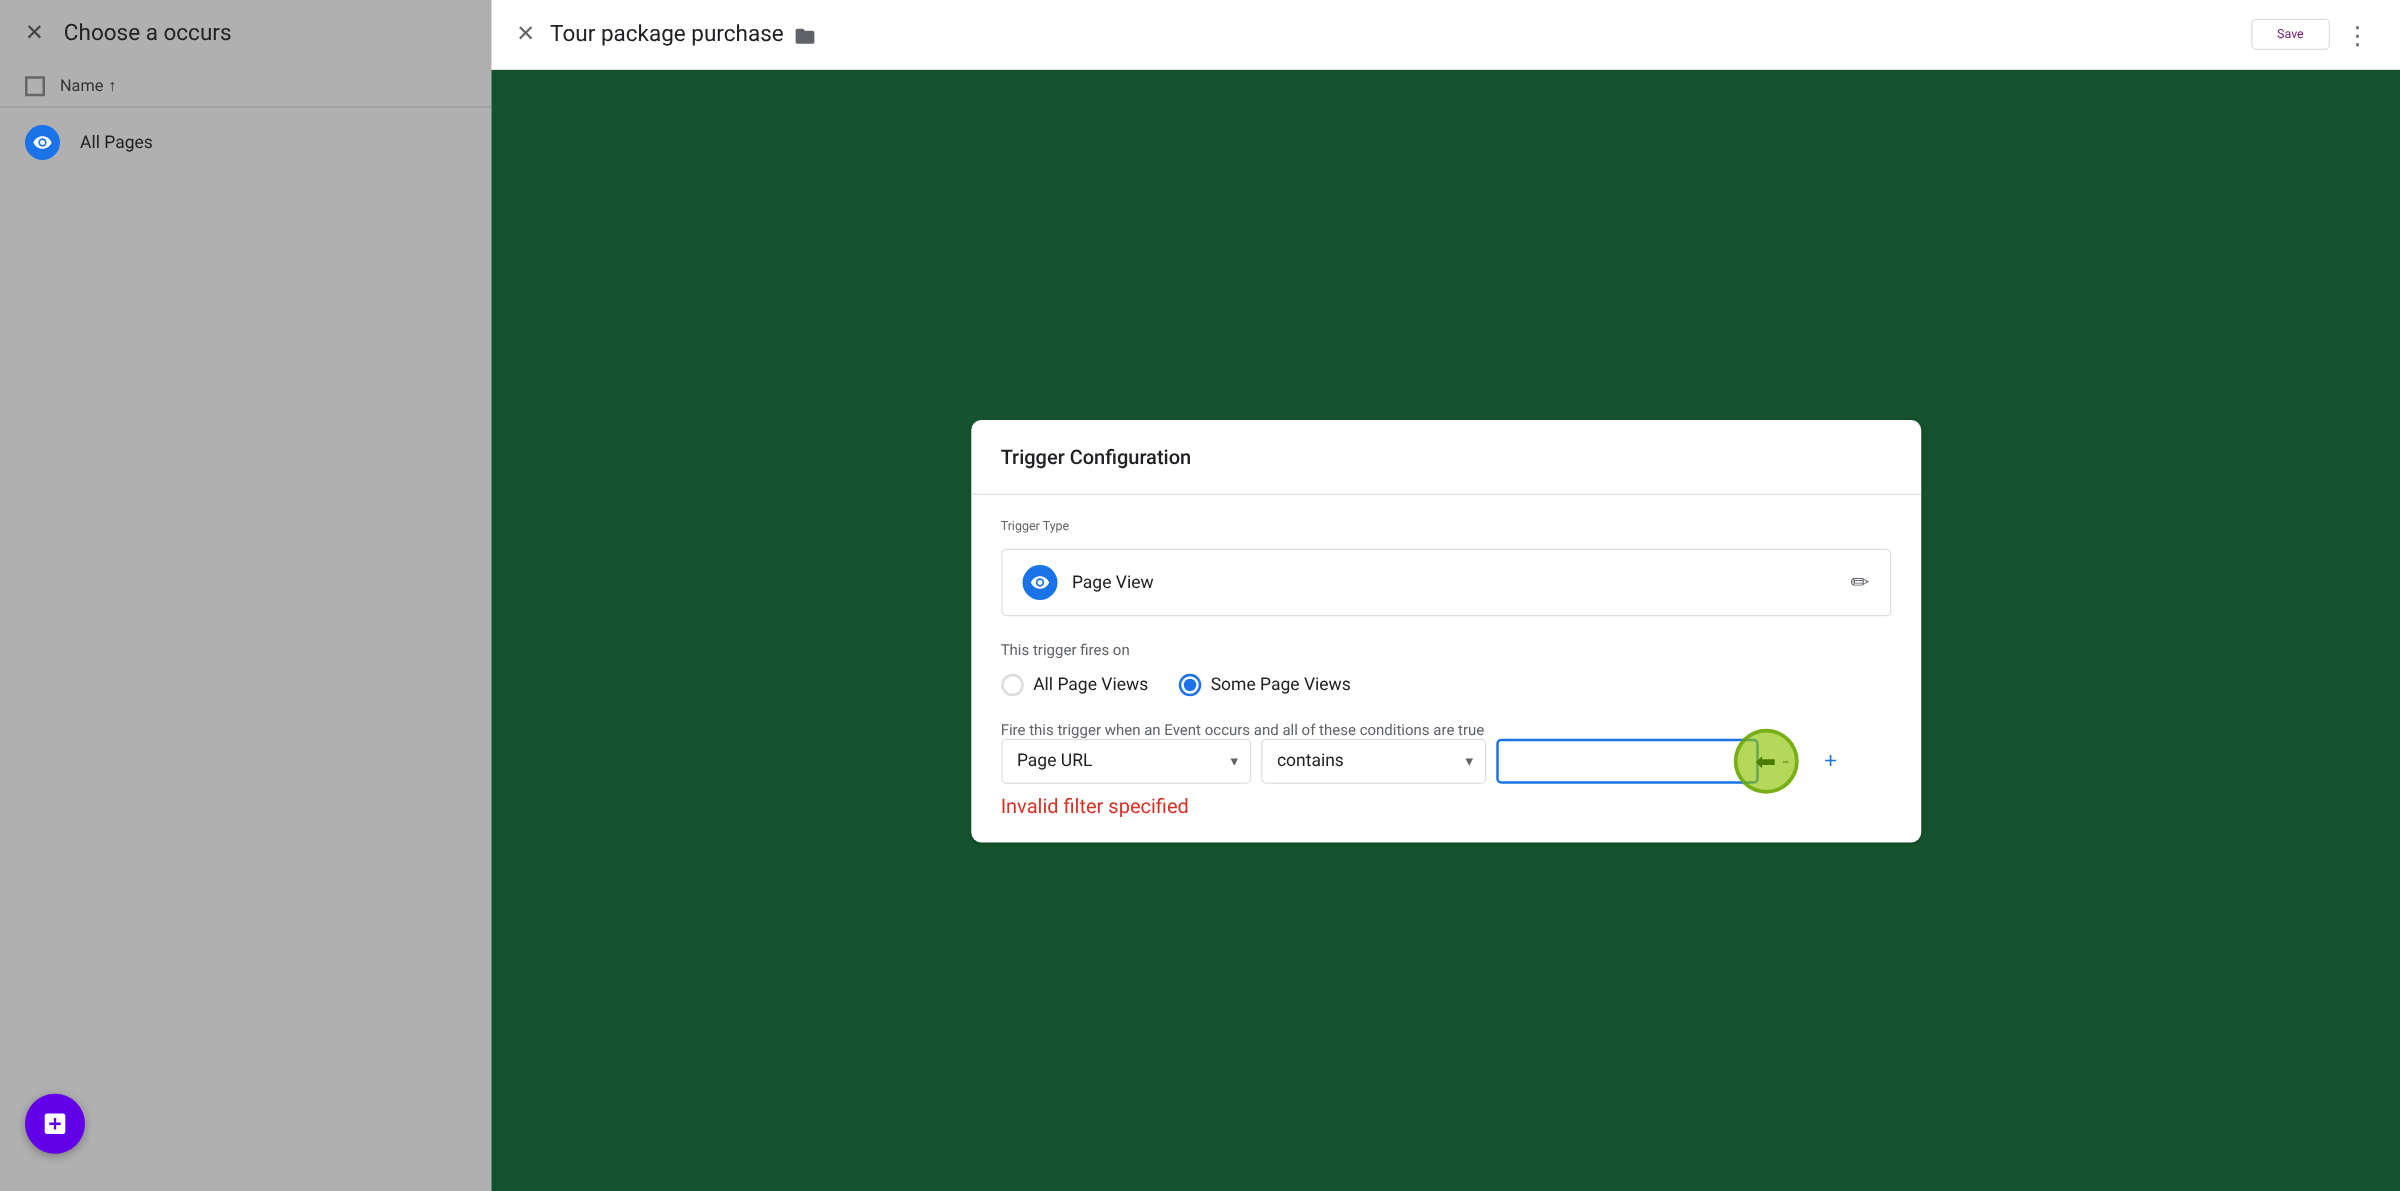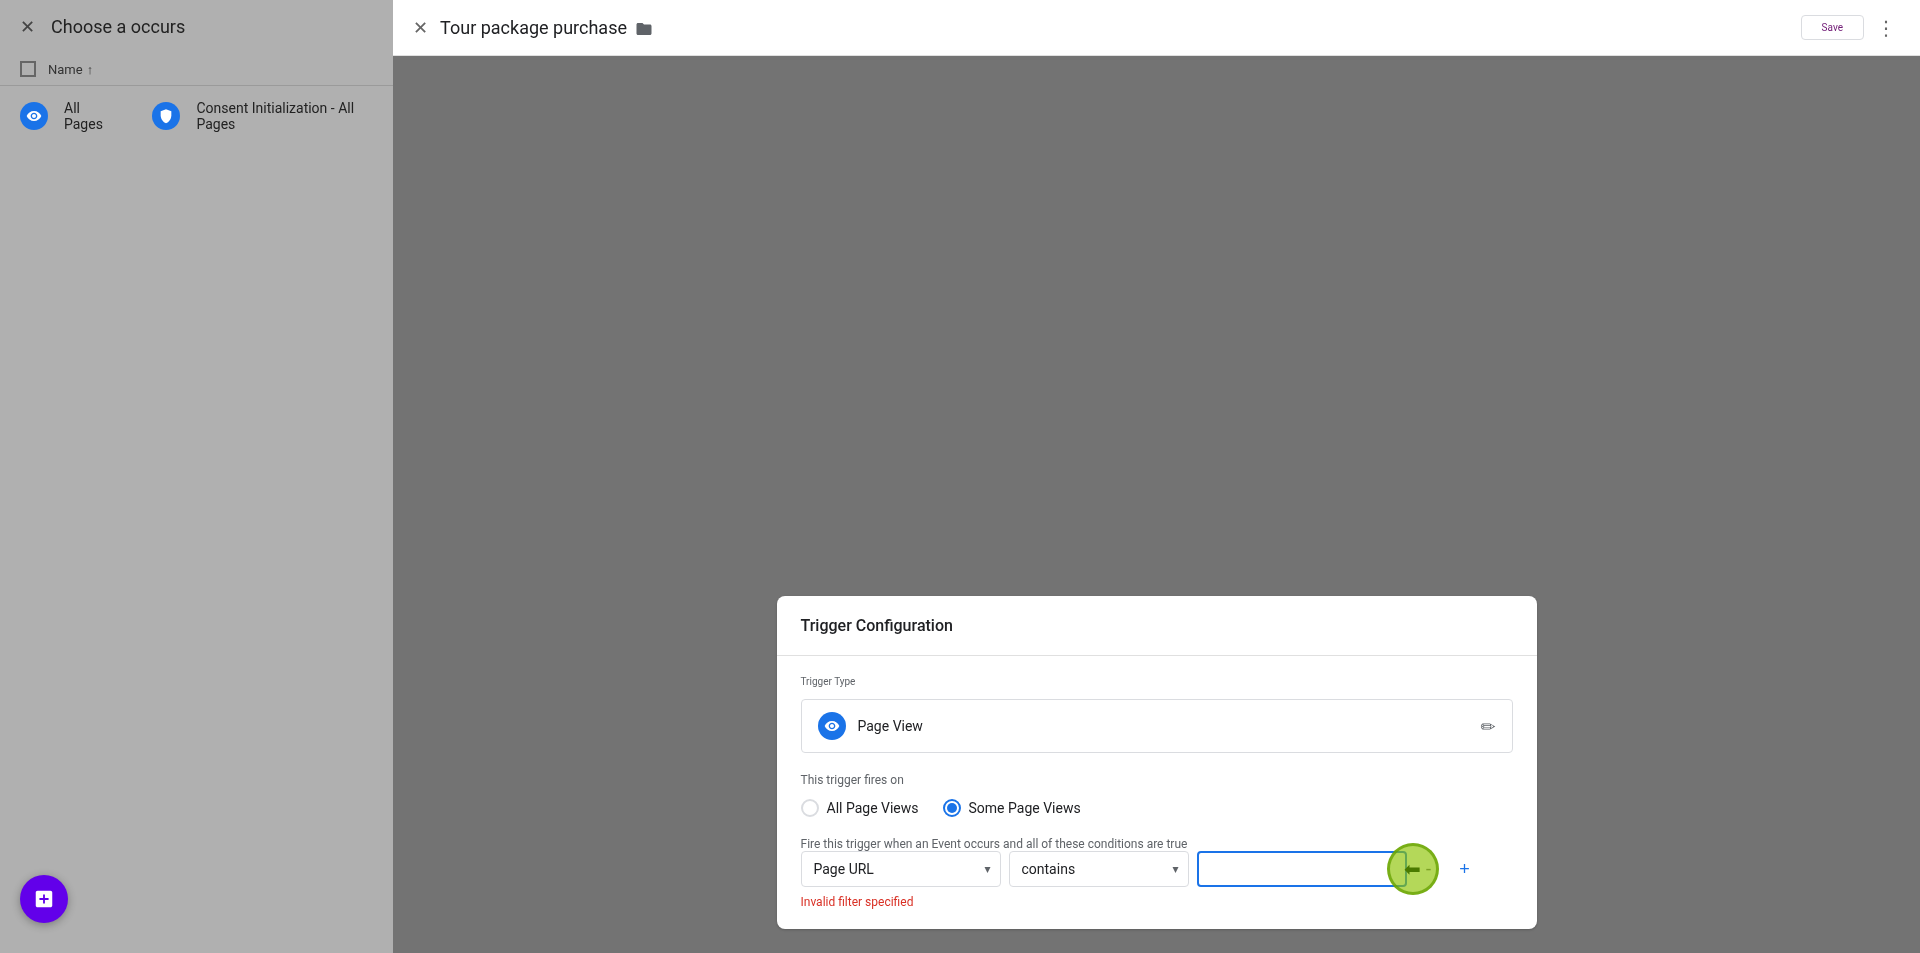"Consent Initialization - All Pages" div.sidebar-item { html: <div> <div> <svg> <path></path> </svg> </div> <span>Consent Initialization - All Pages</span> </div> -> none }
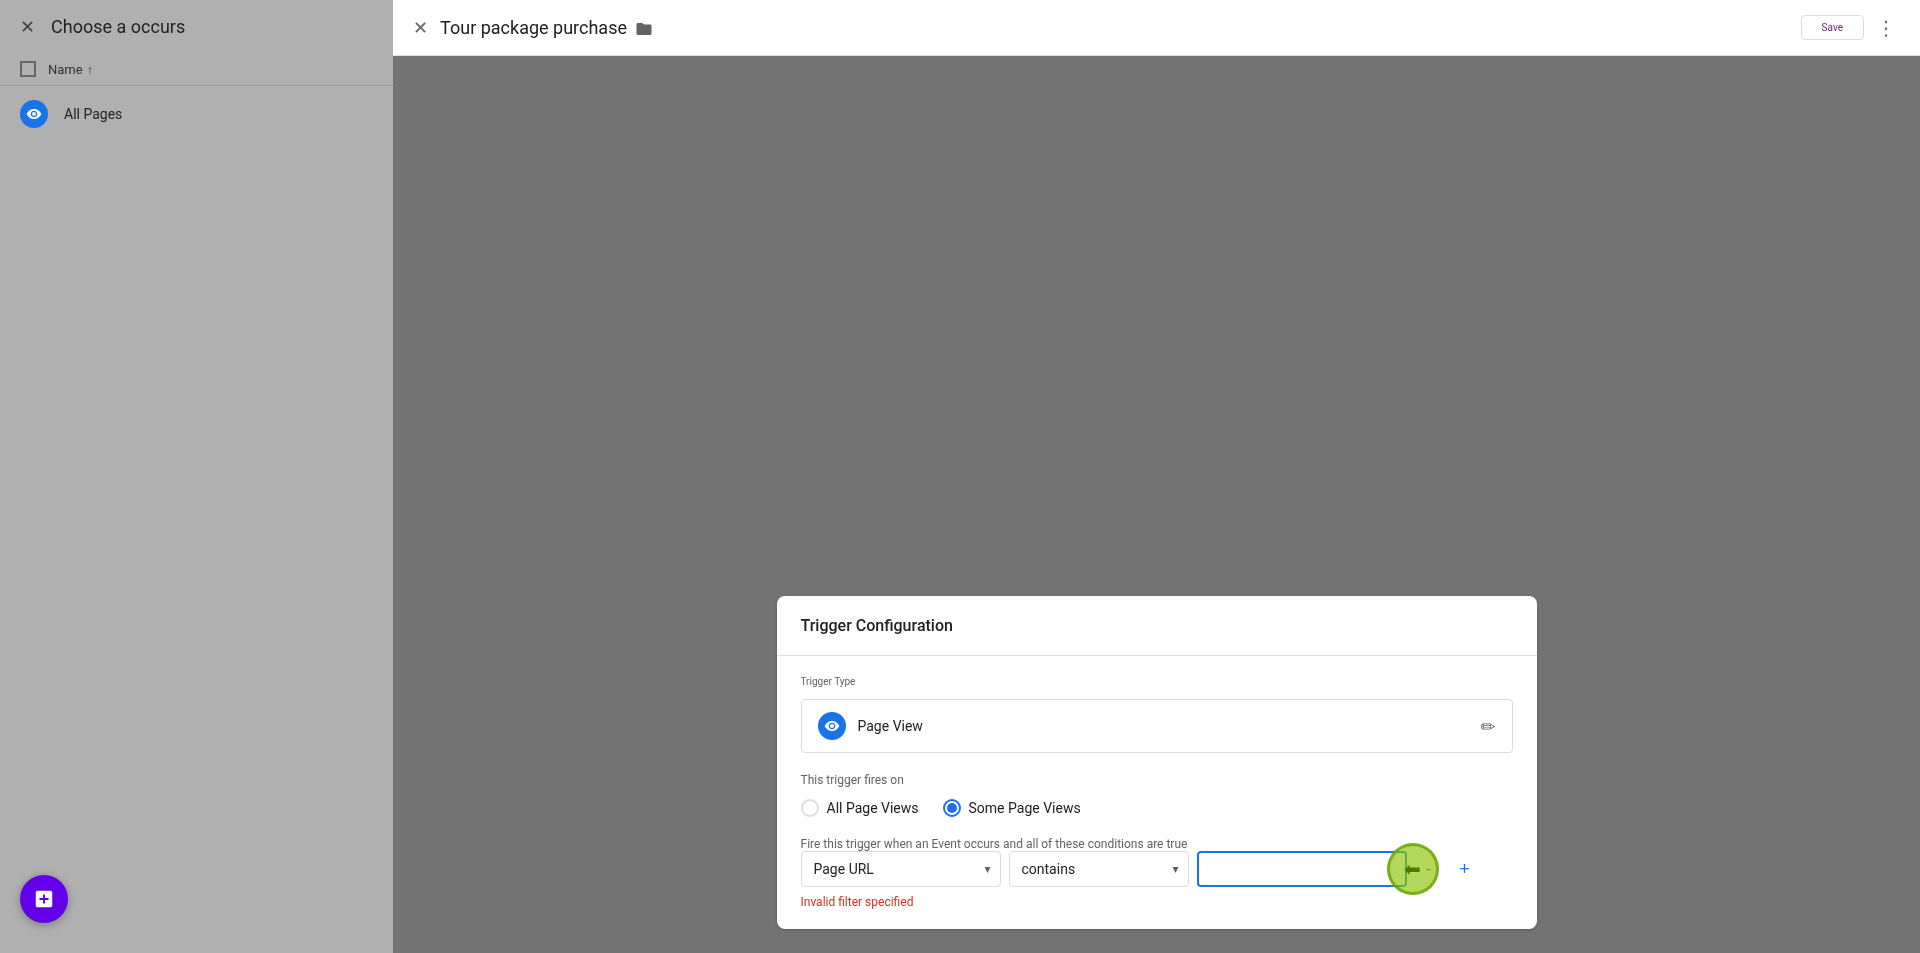"Trigger Configuration" .content-body { align-items: flex-end -> center; background: #737373 -> #14532d; padding: 24px 20px -> 52px 20px }
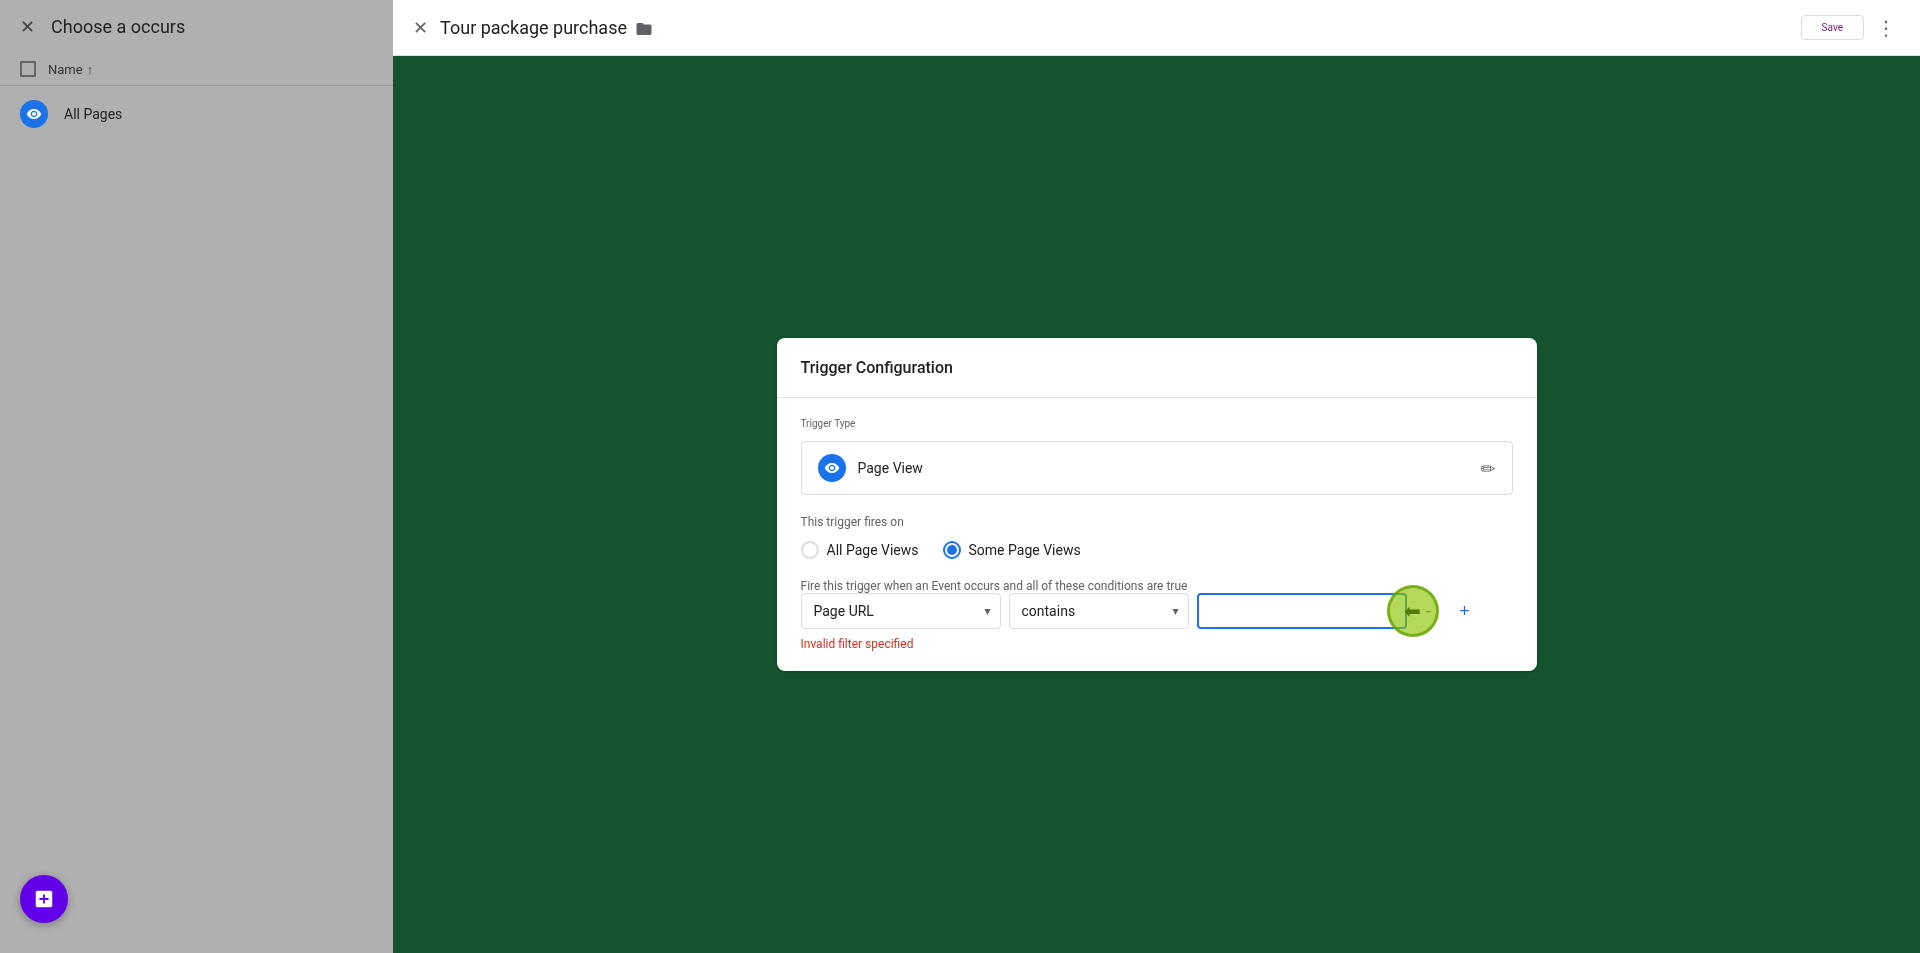"Invalid filter specified" .error-text { font-size: 12px -> 16px }
